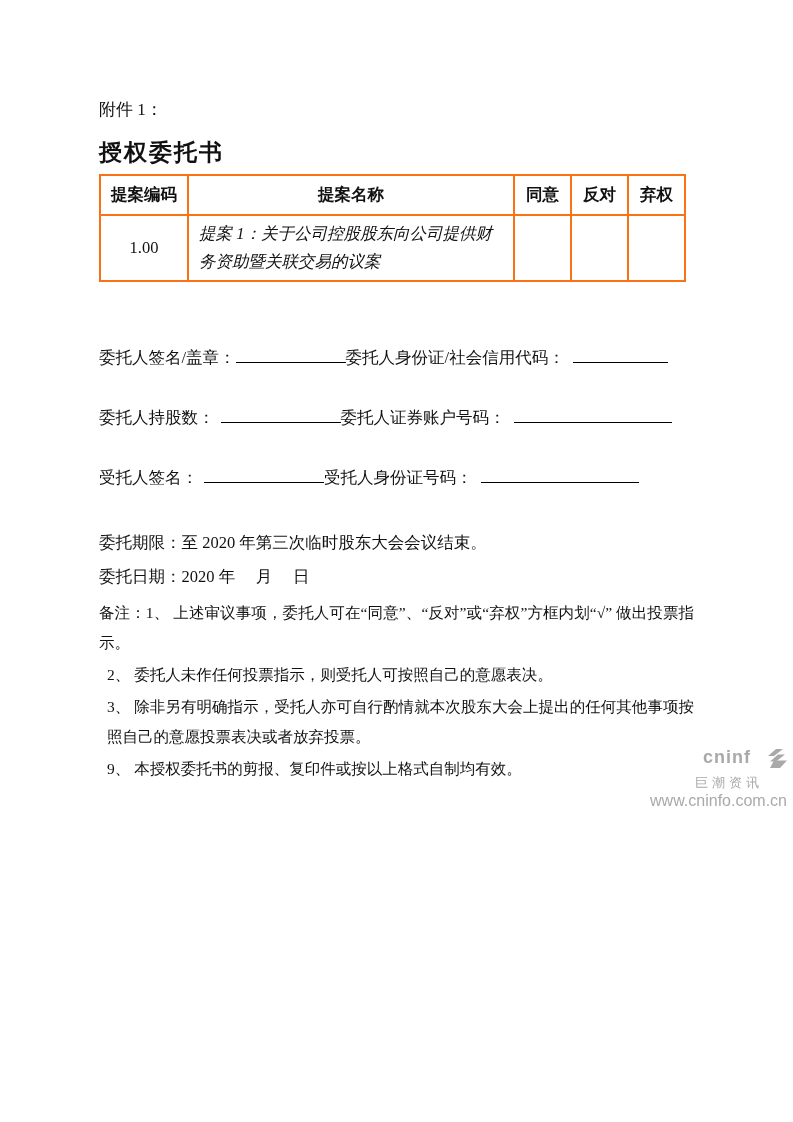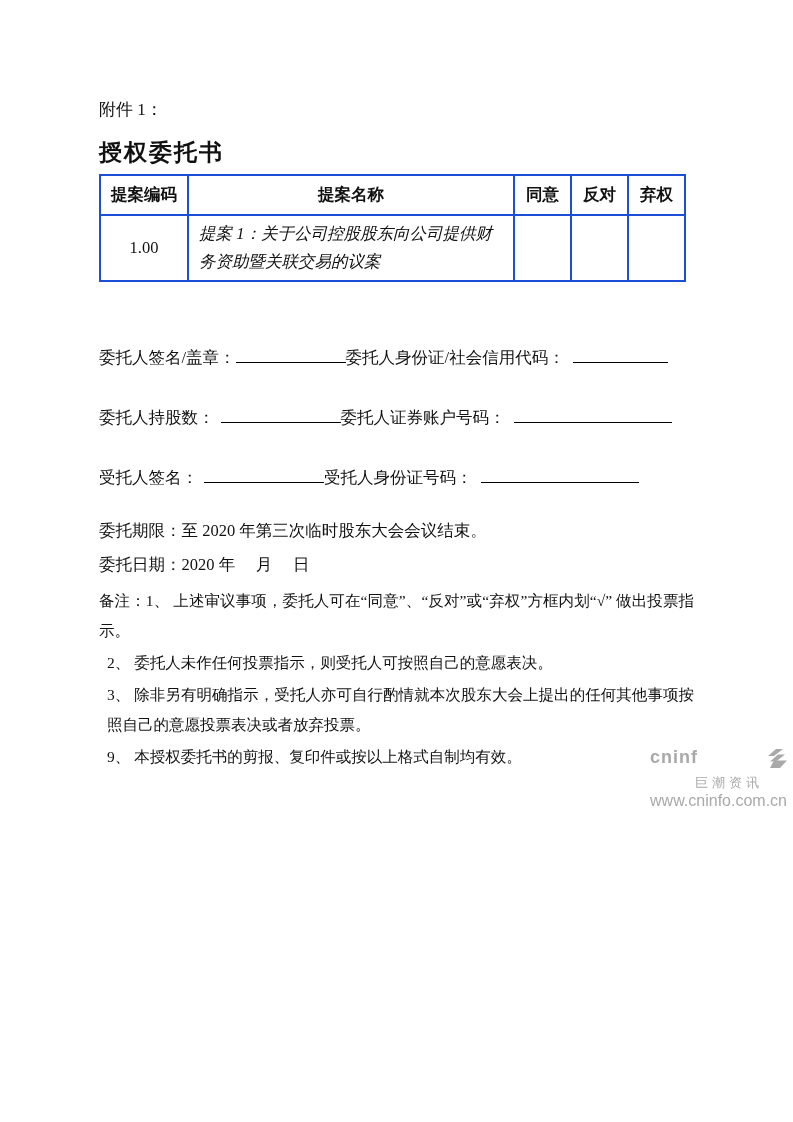"提案编码" .proposal-table th, .proposal-table td { border: 2px solid #1d4ed8 -> 2px solid #f97316 }
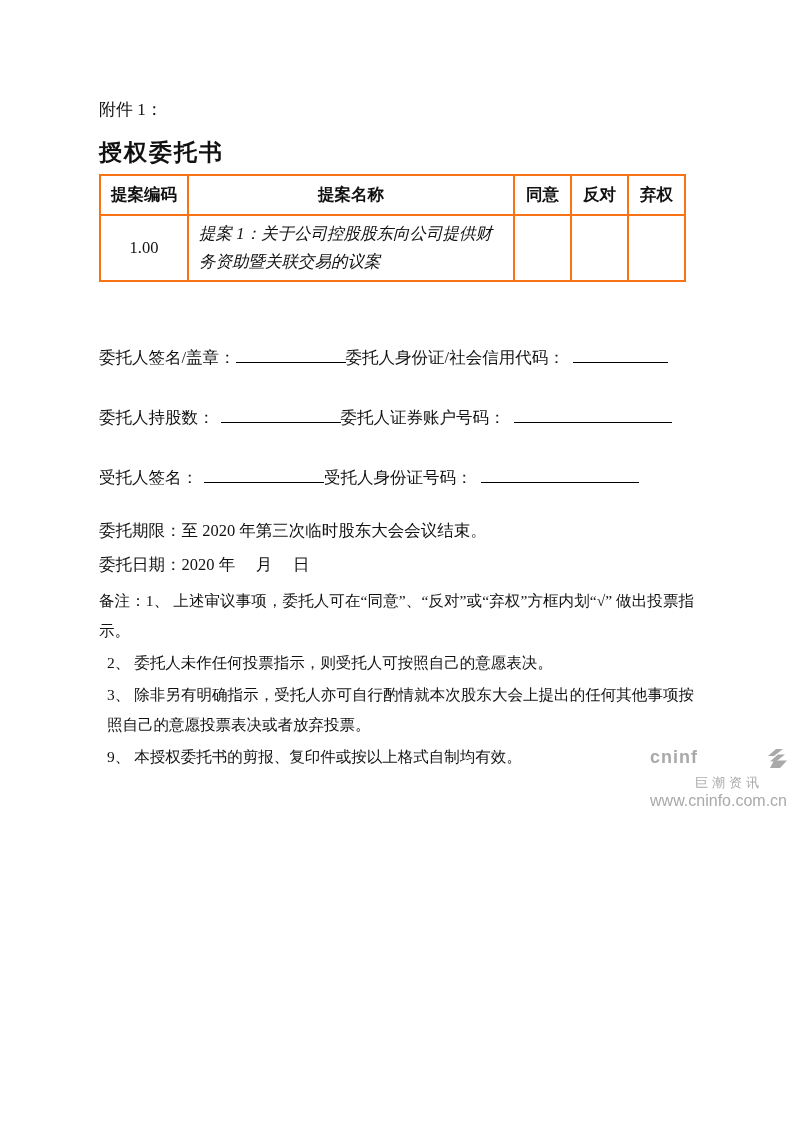"委托期限：至 2020 年第三次临时股东大会会议结束。" .term-section { margin-top: 24px -> 36px }
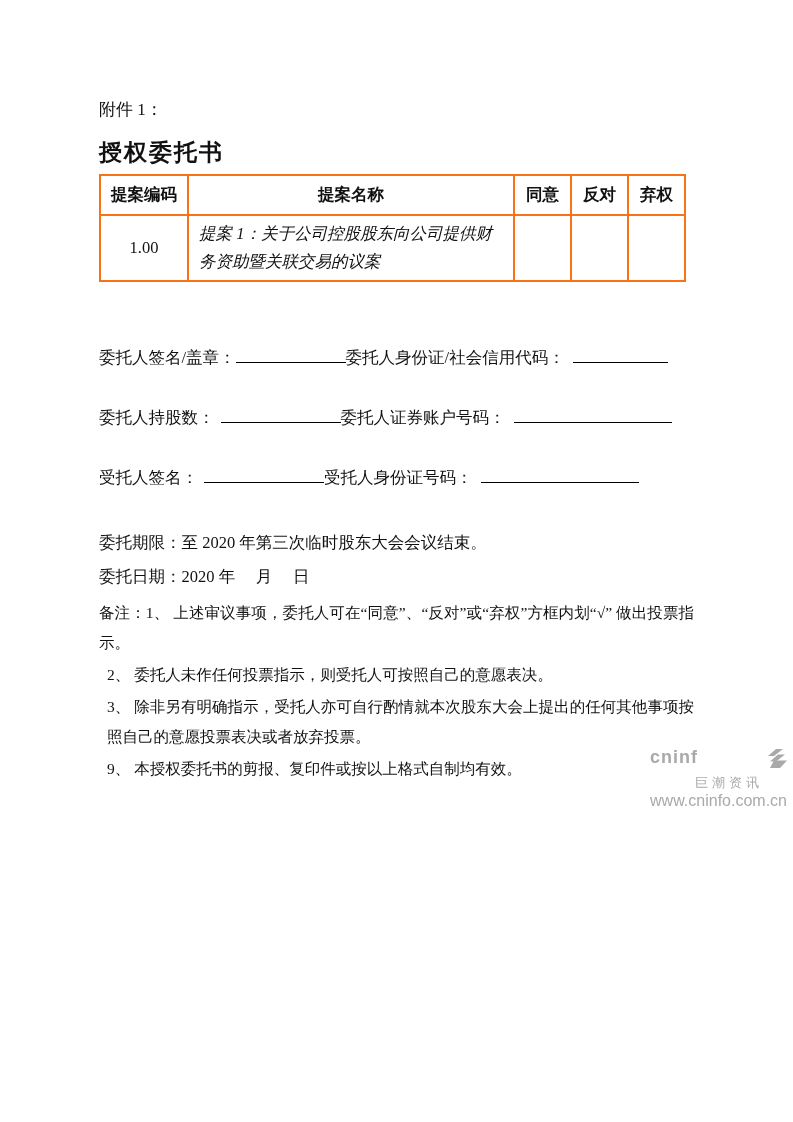"cninf" .wm-logo-row { gap: 7px -> 14px; justify-content: space-between -> flex-end }
